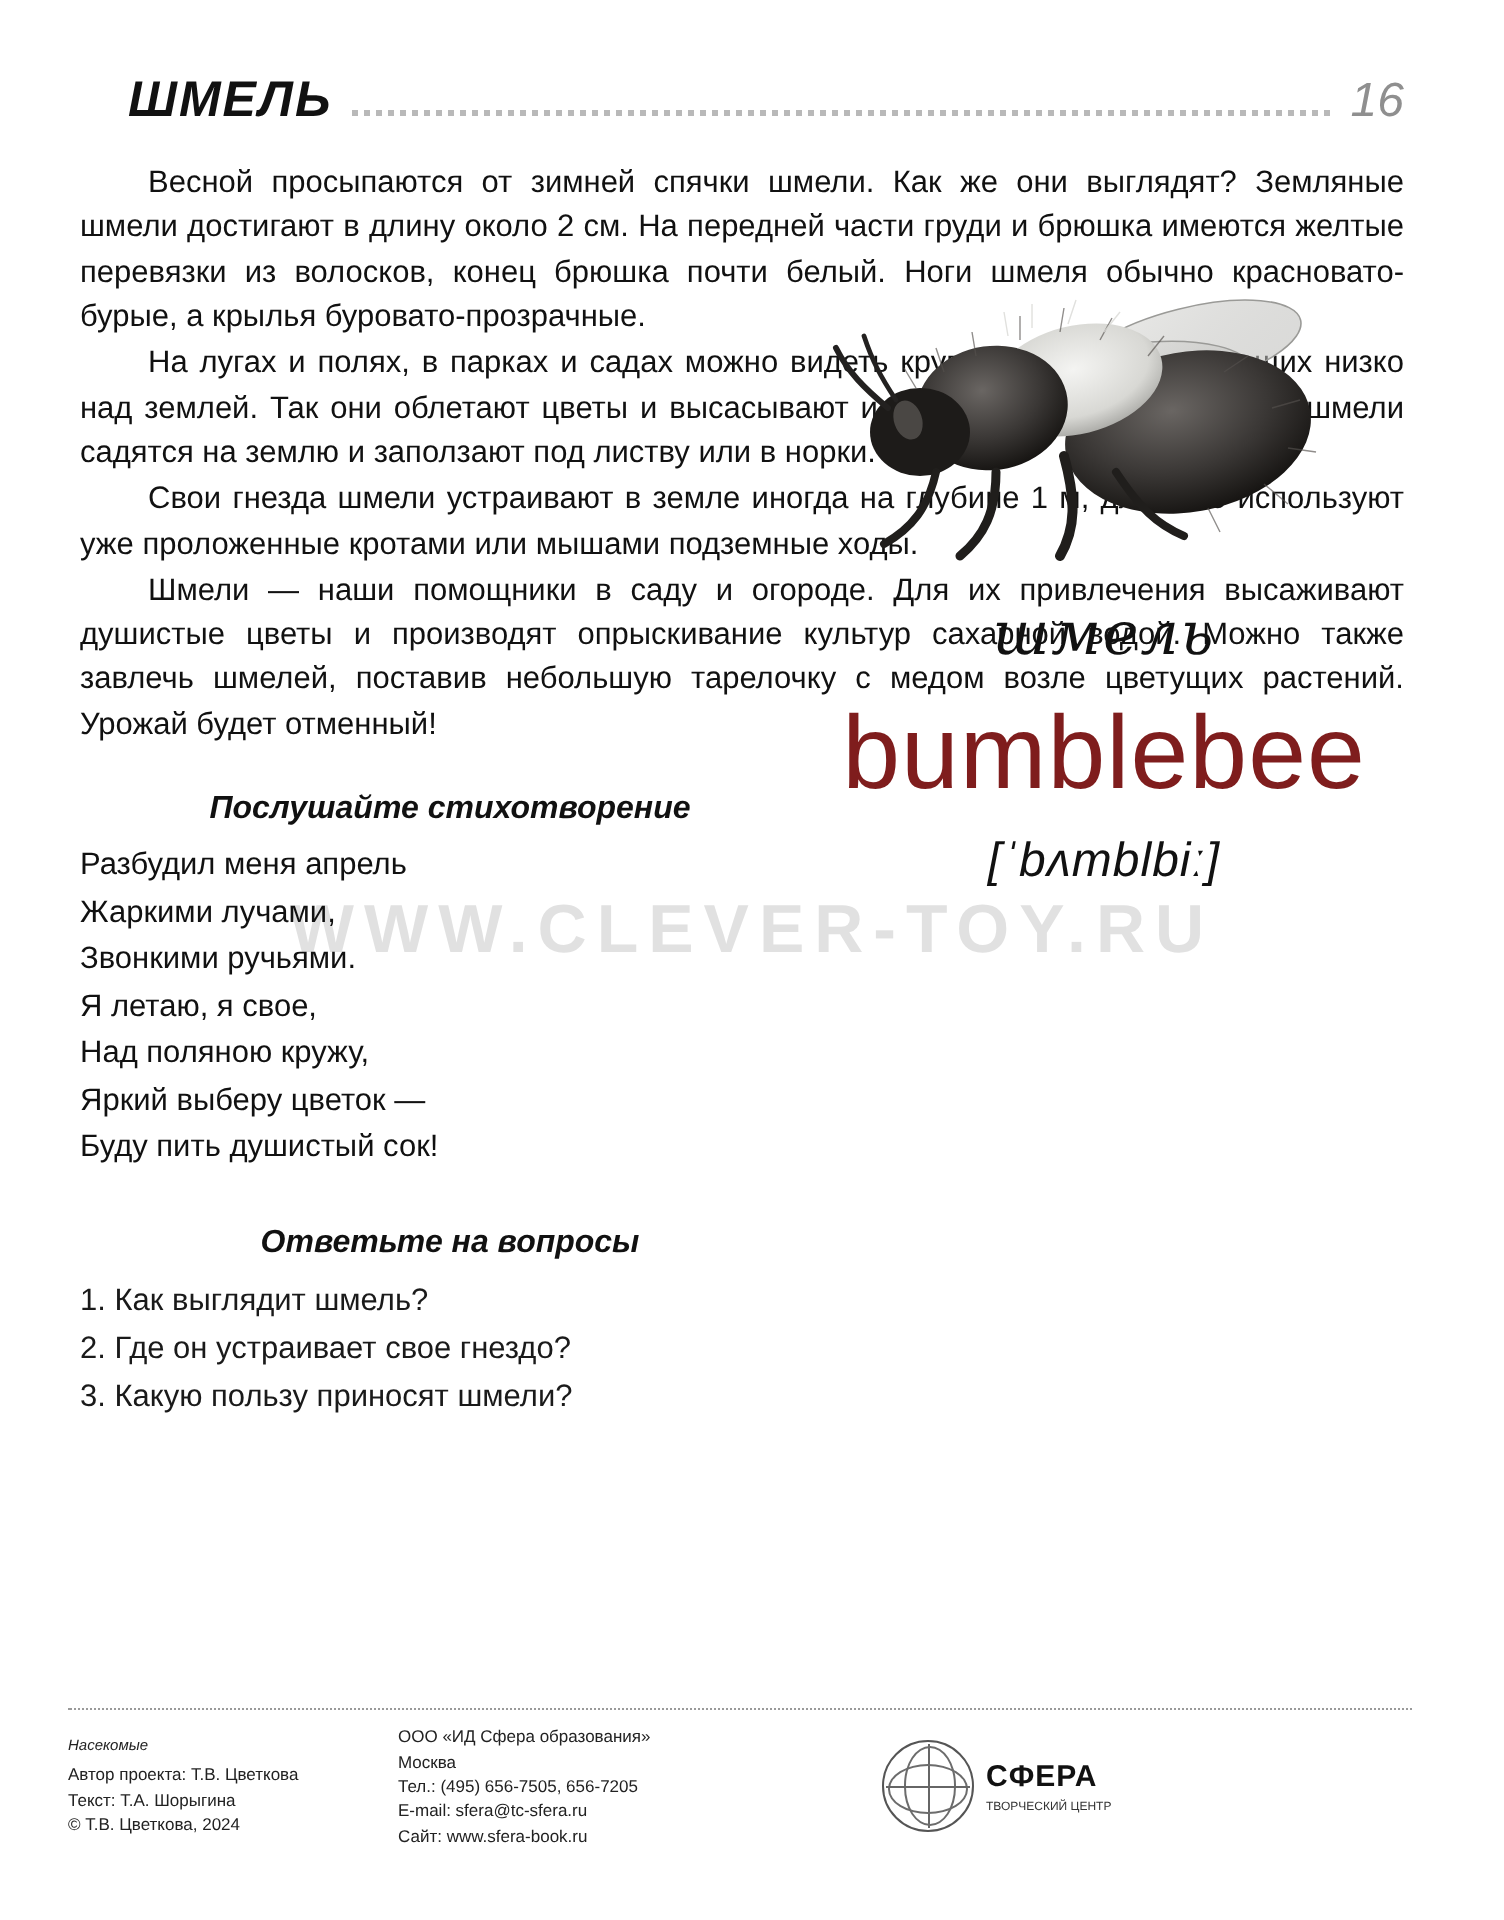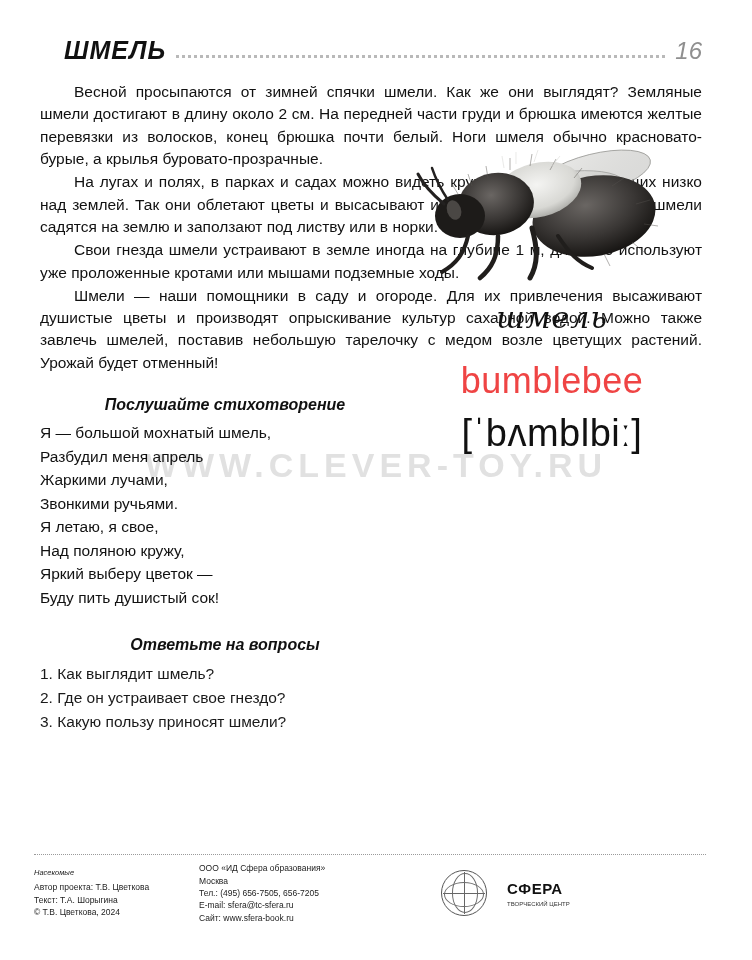"bumblebee" .word-en { color: #ef4444 -> #7f1d1d; font-size: 36px -> 52px; margin-top: 25px -> 12px }
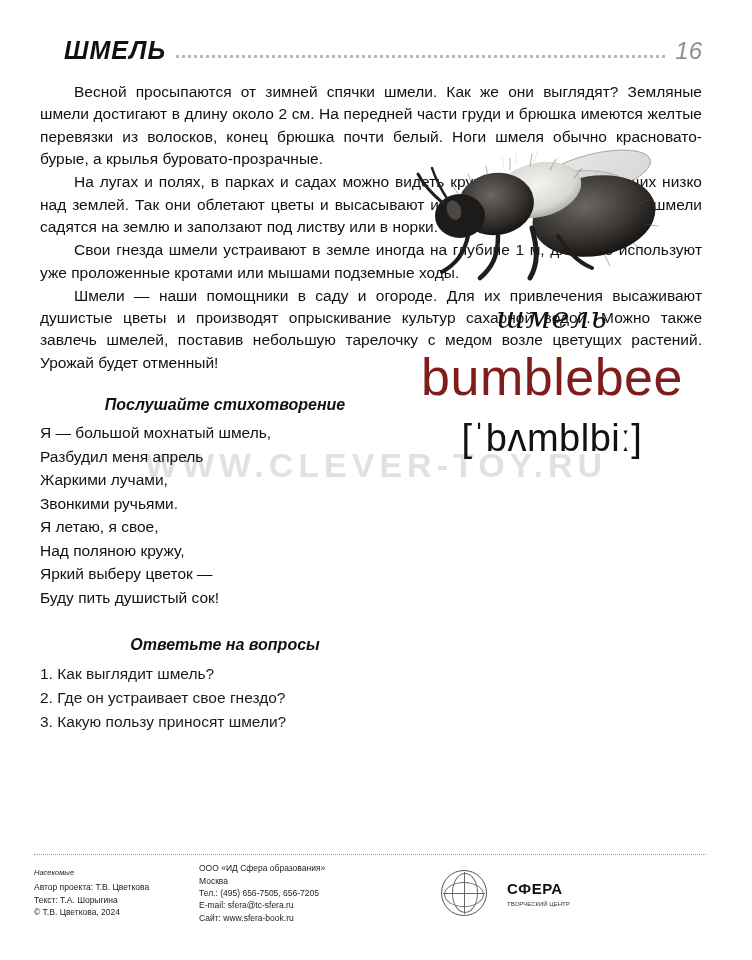"Я — большой мохнатый шмель," div.poem-line { html: <div>Я — большой мохнатый шмель,</div> -> none }
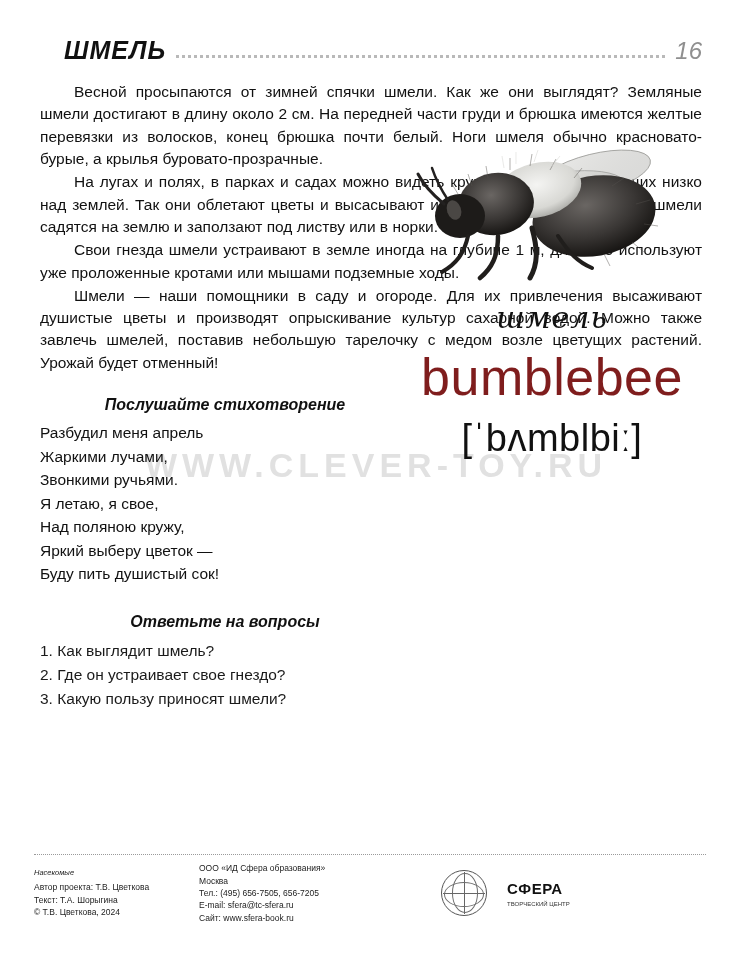"[ˈbʌmblbiː]" .word-ipa { font-size: 38px -> 24px; font-style: none -> italic }
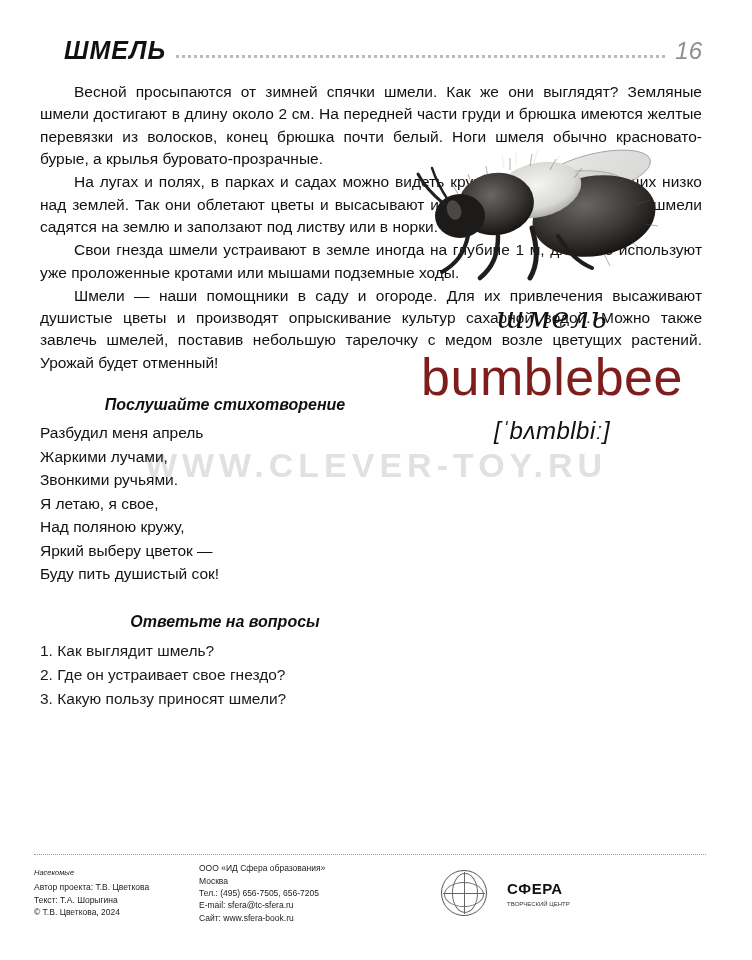"СФЕРА" .footer-logo { gap: 20px -> 6px }
